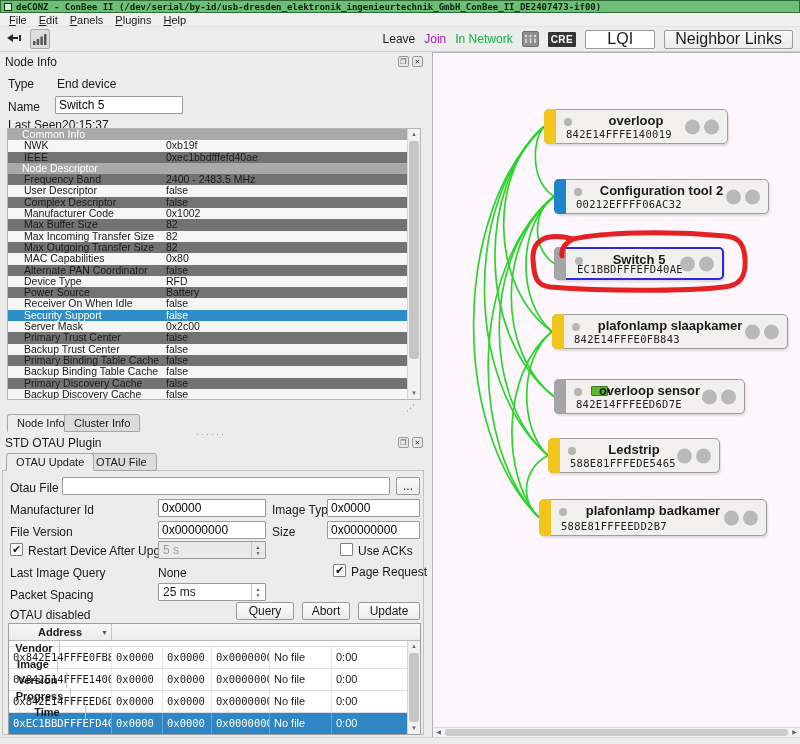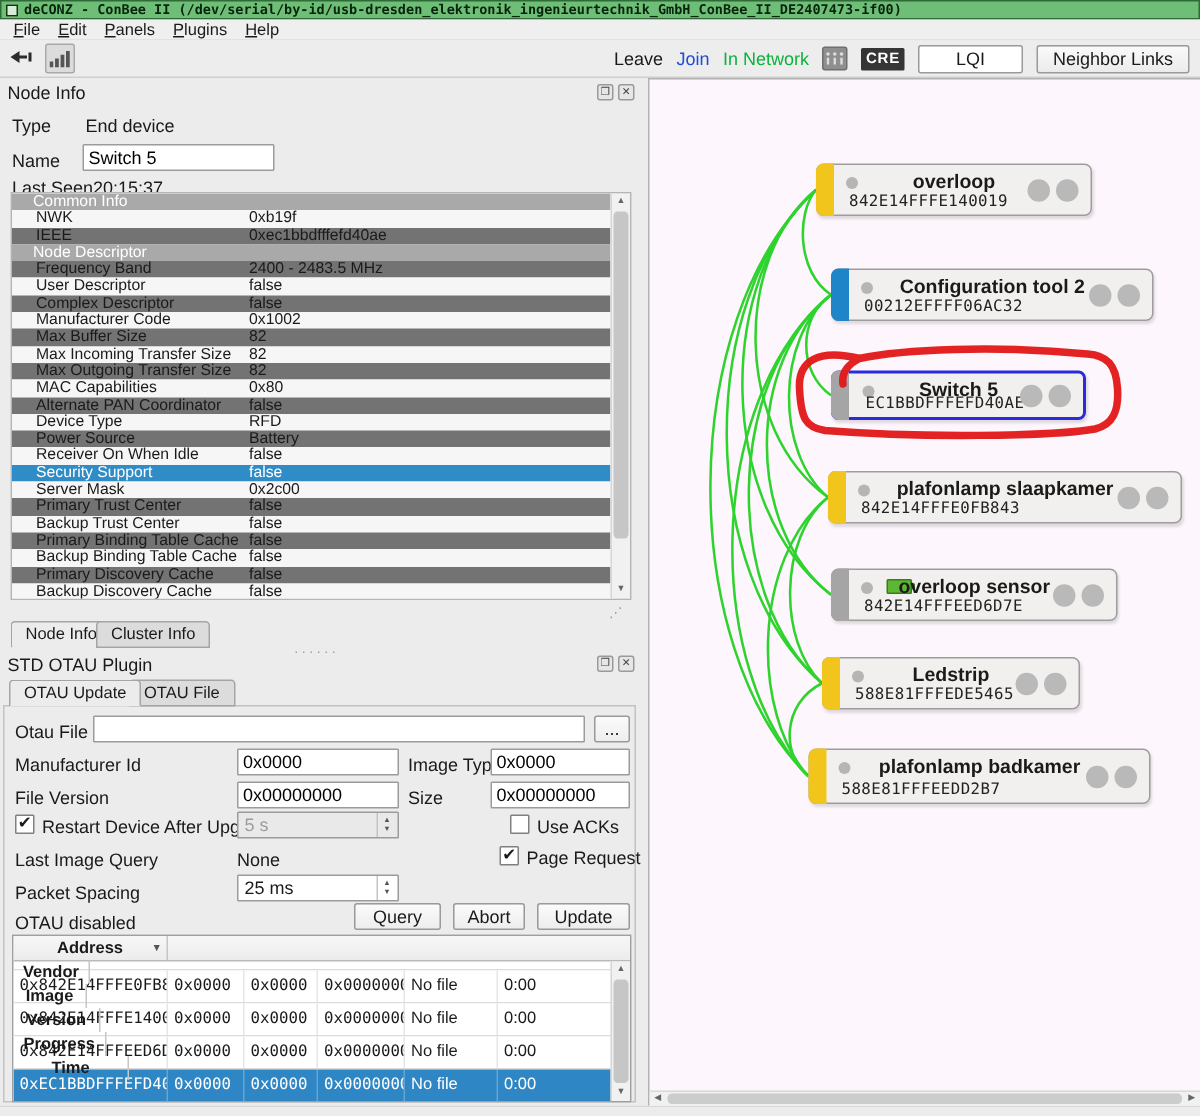"Join" .tb-label.disabled { color: #1d4ed8 -> #a21caf }
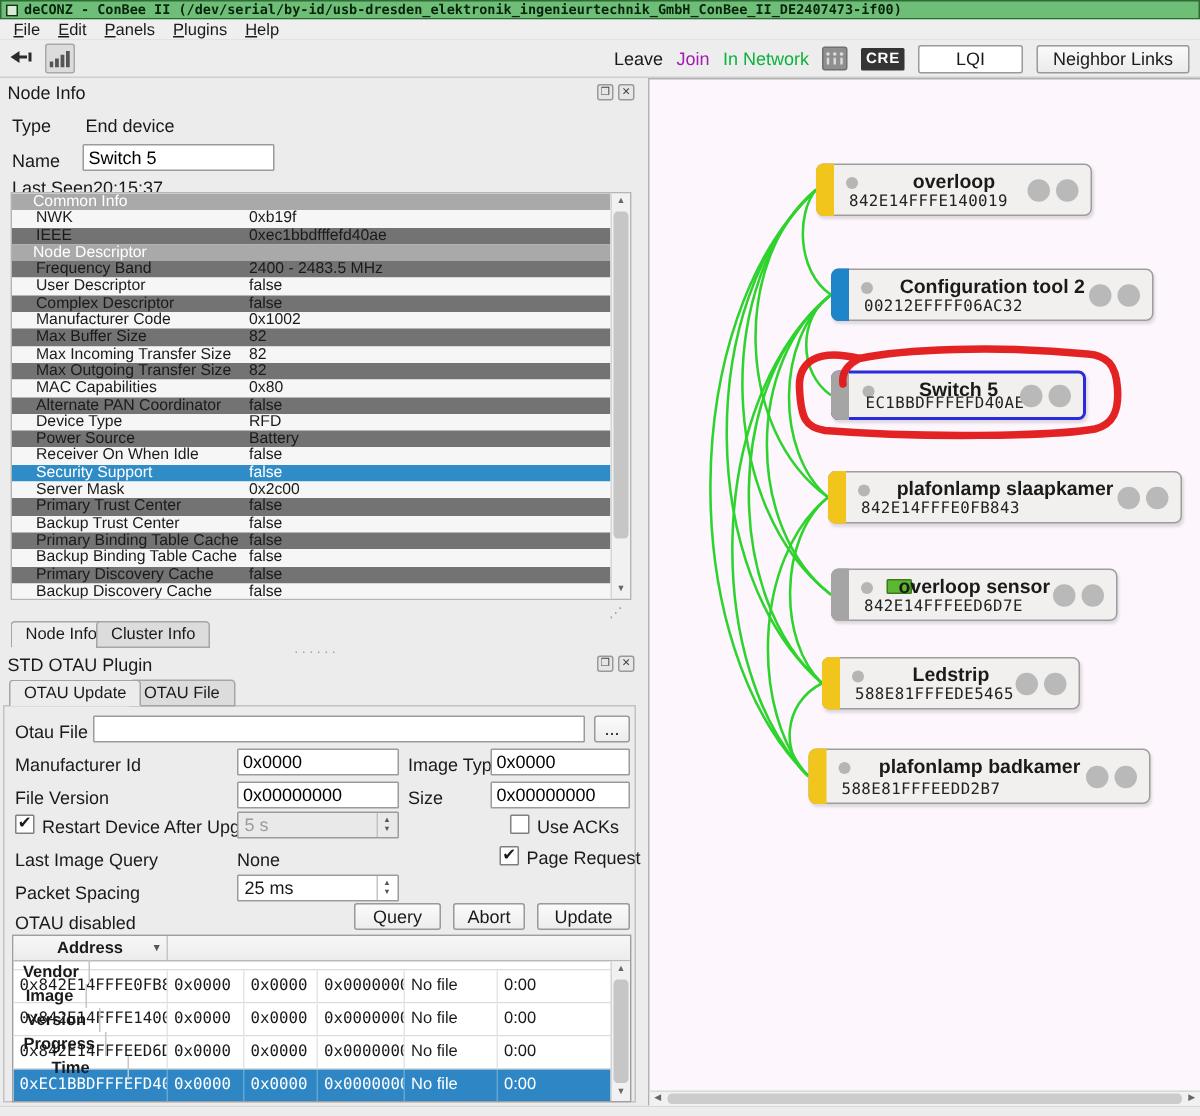"LQI" .tb-btn { font-size: 12px -> 16px }
